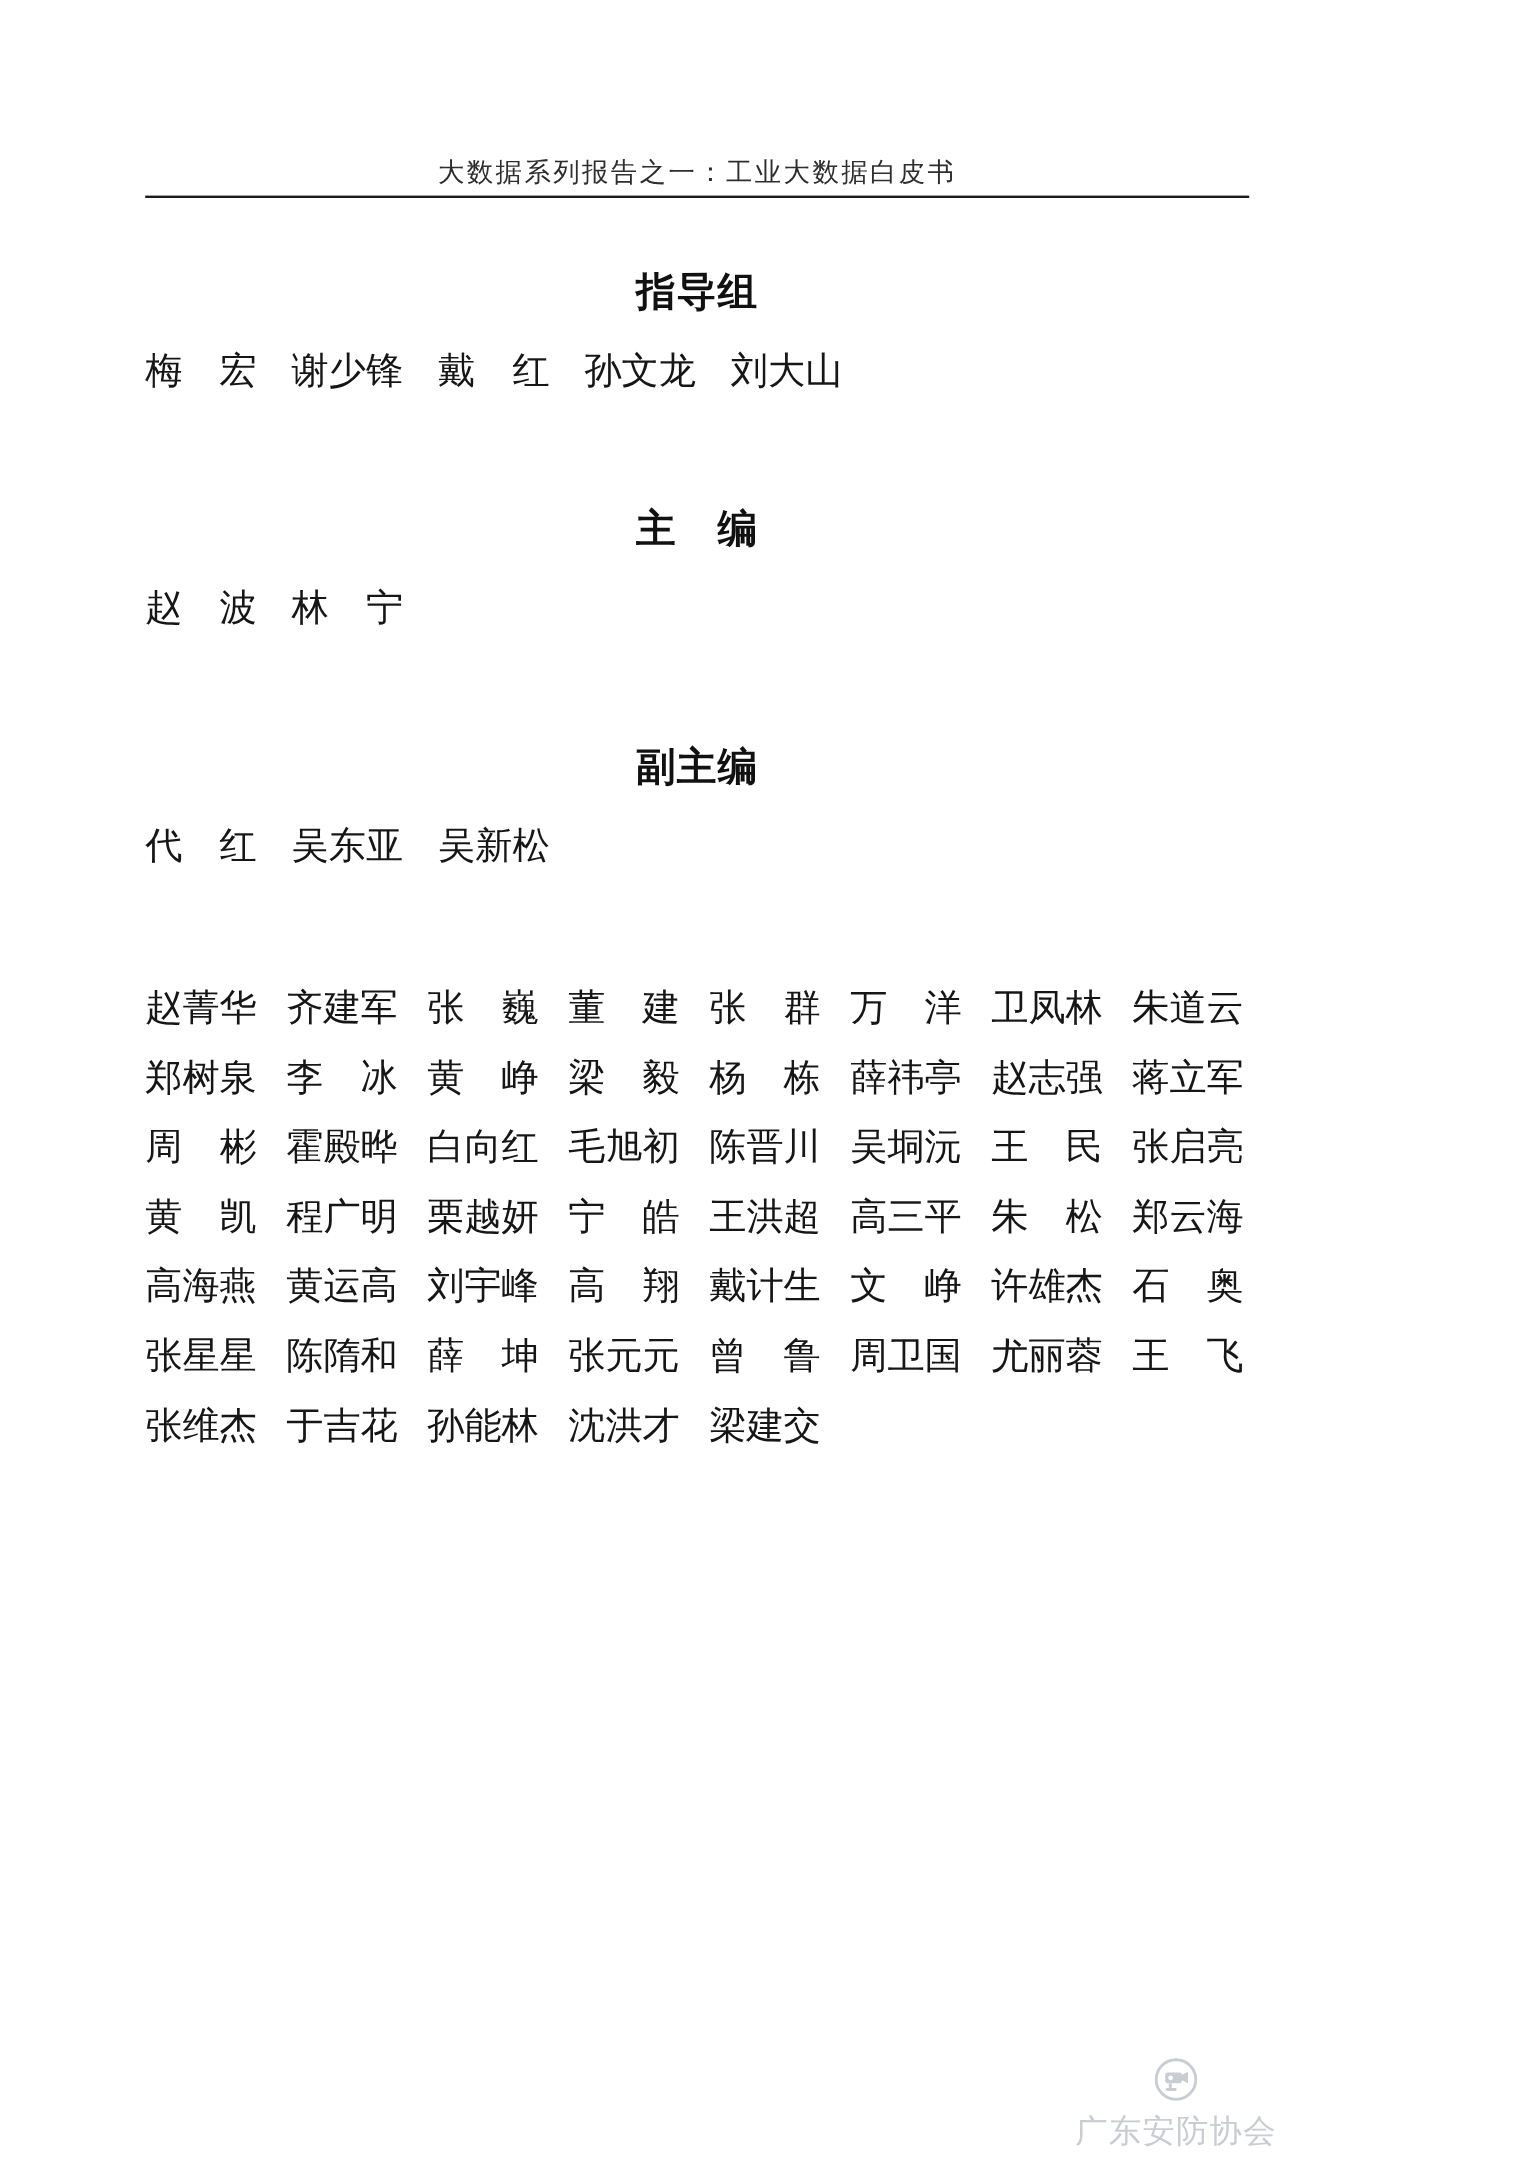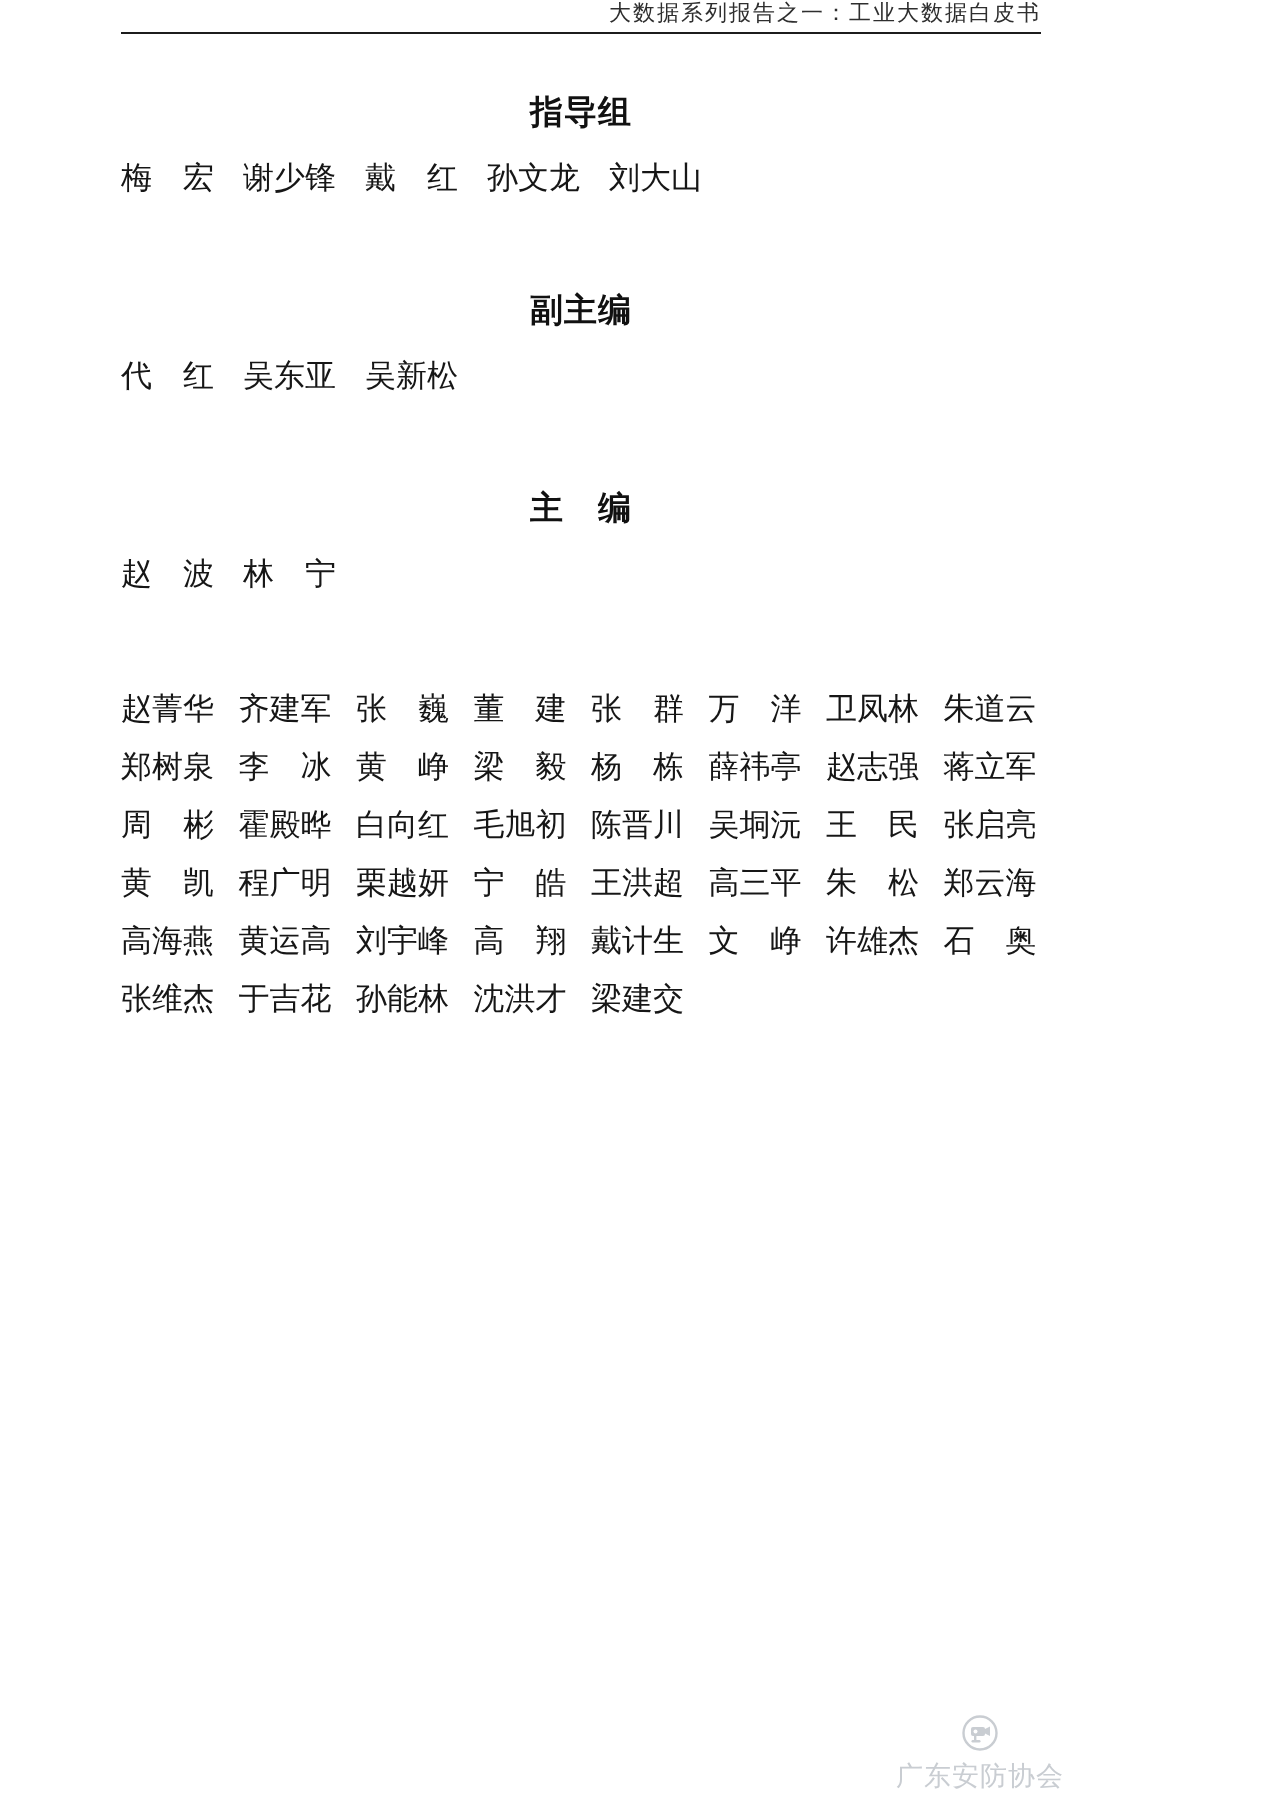"大数据系列报告之一：工业大数据白皮书" .header-title { padding-top: none -> 131px; text-align: right -> center }
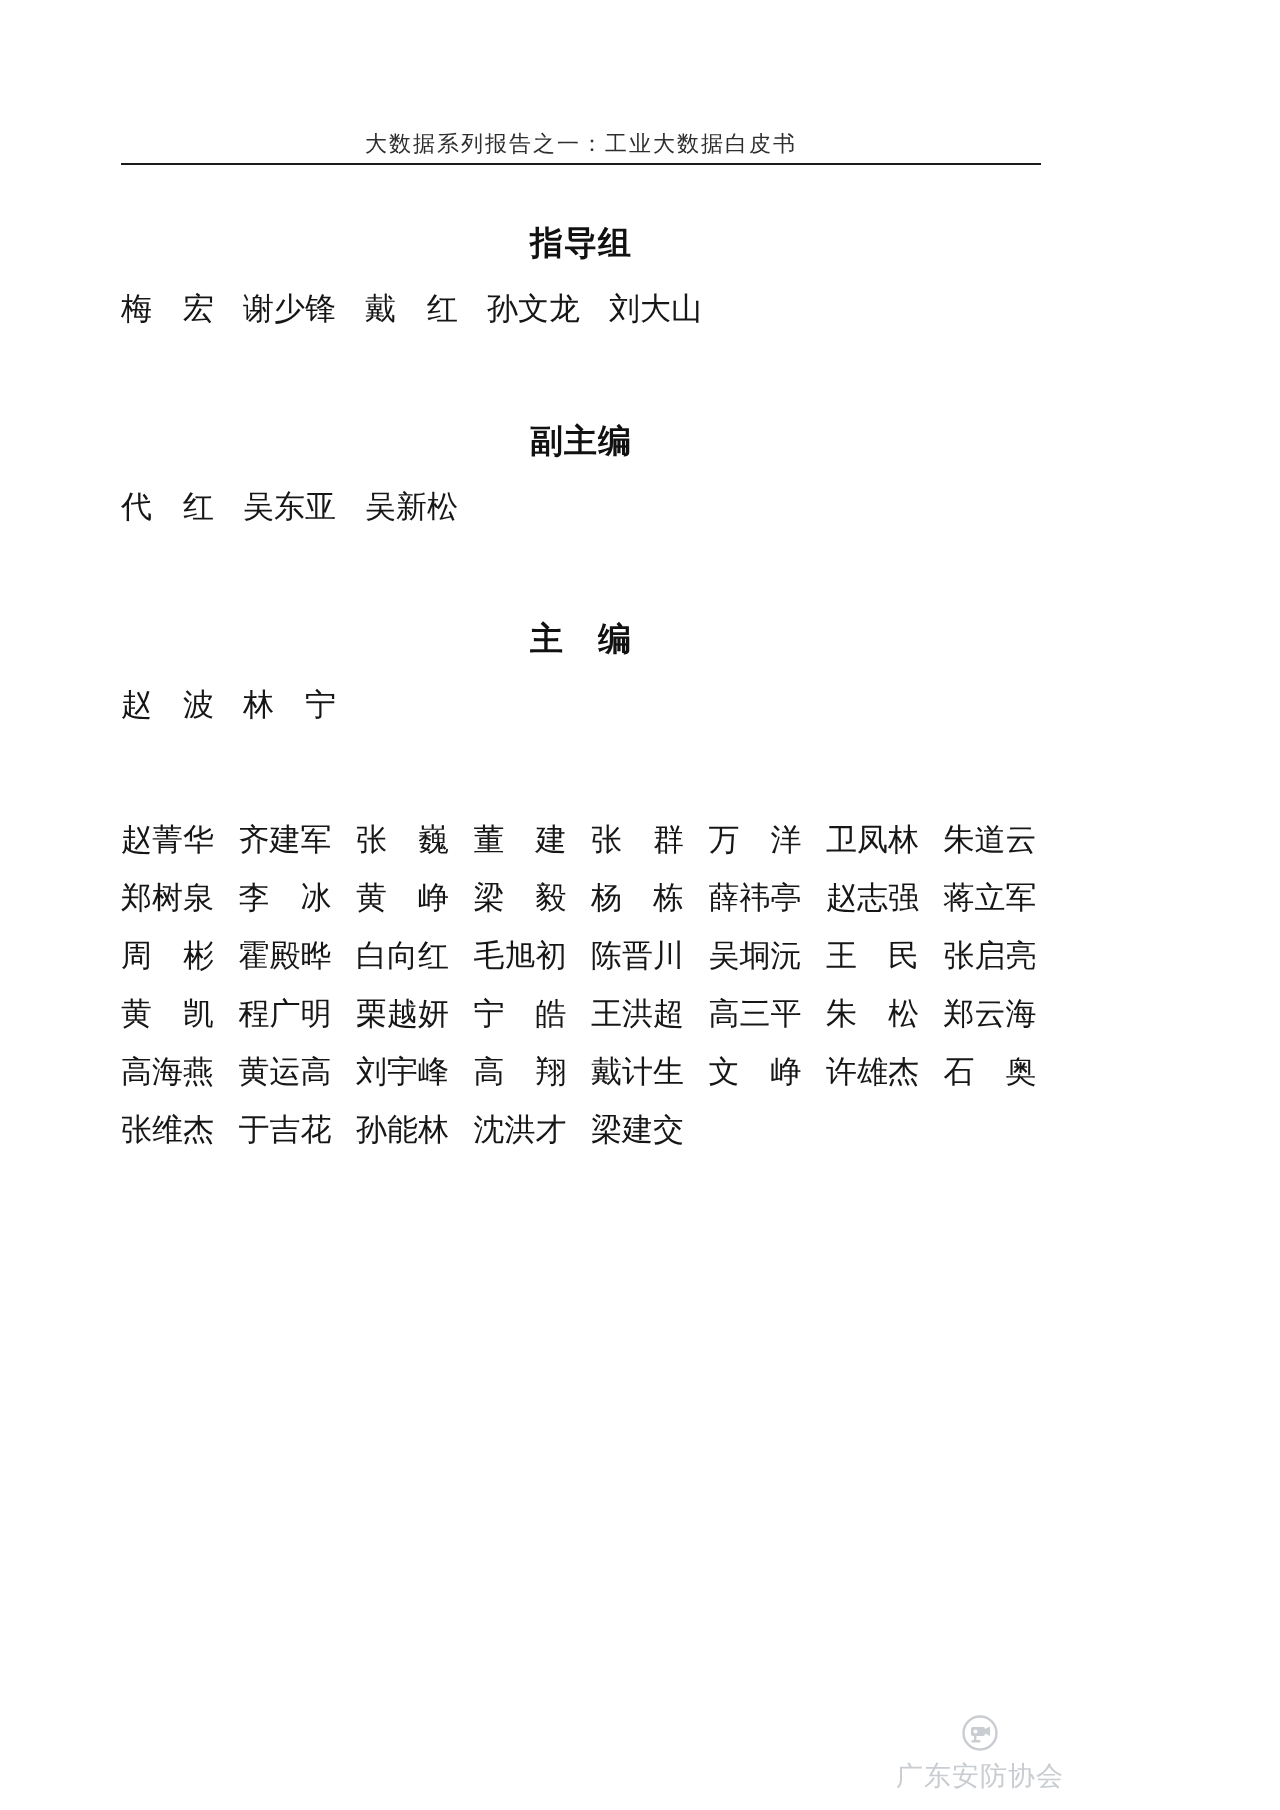"副主编" section.credit-section { order: before "主 编" -> after "主 编" }
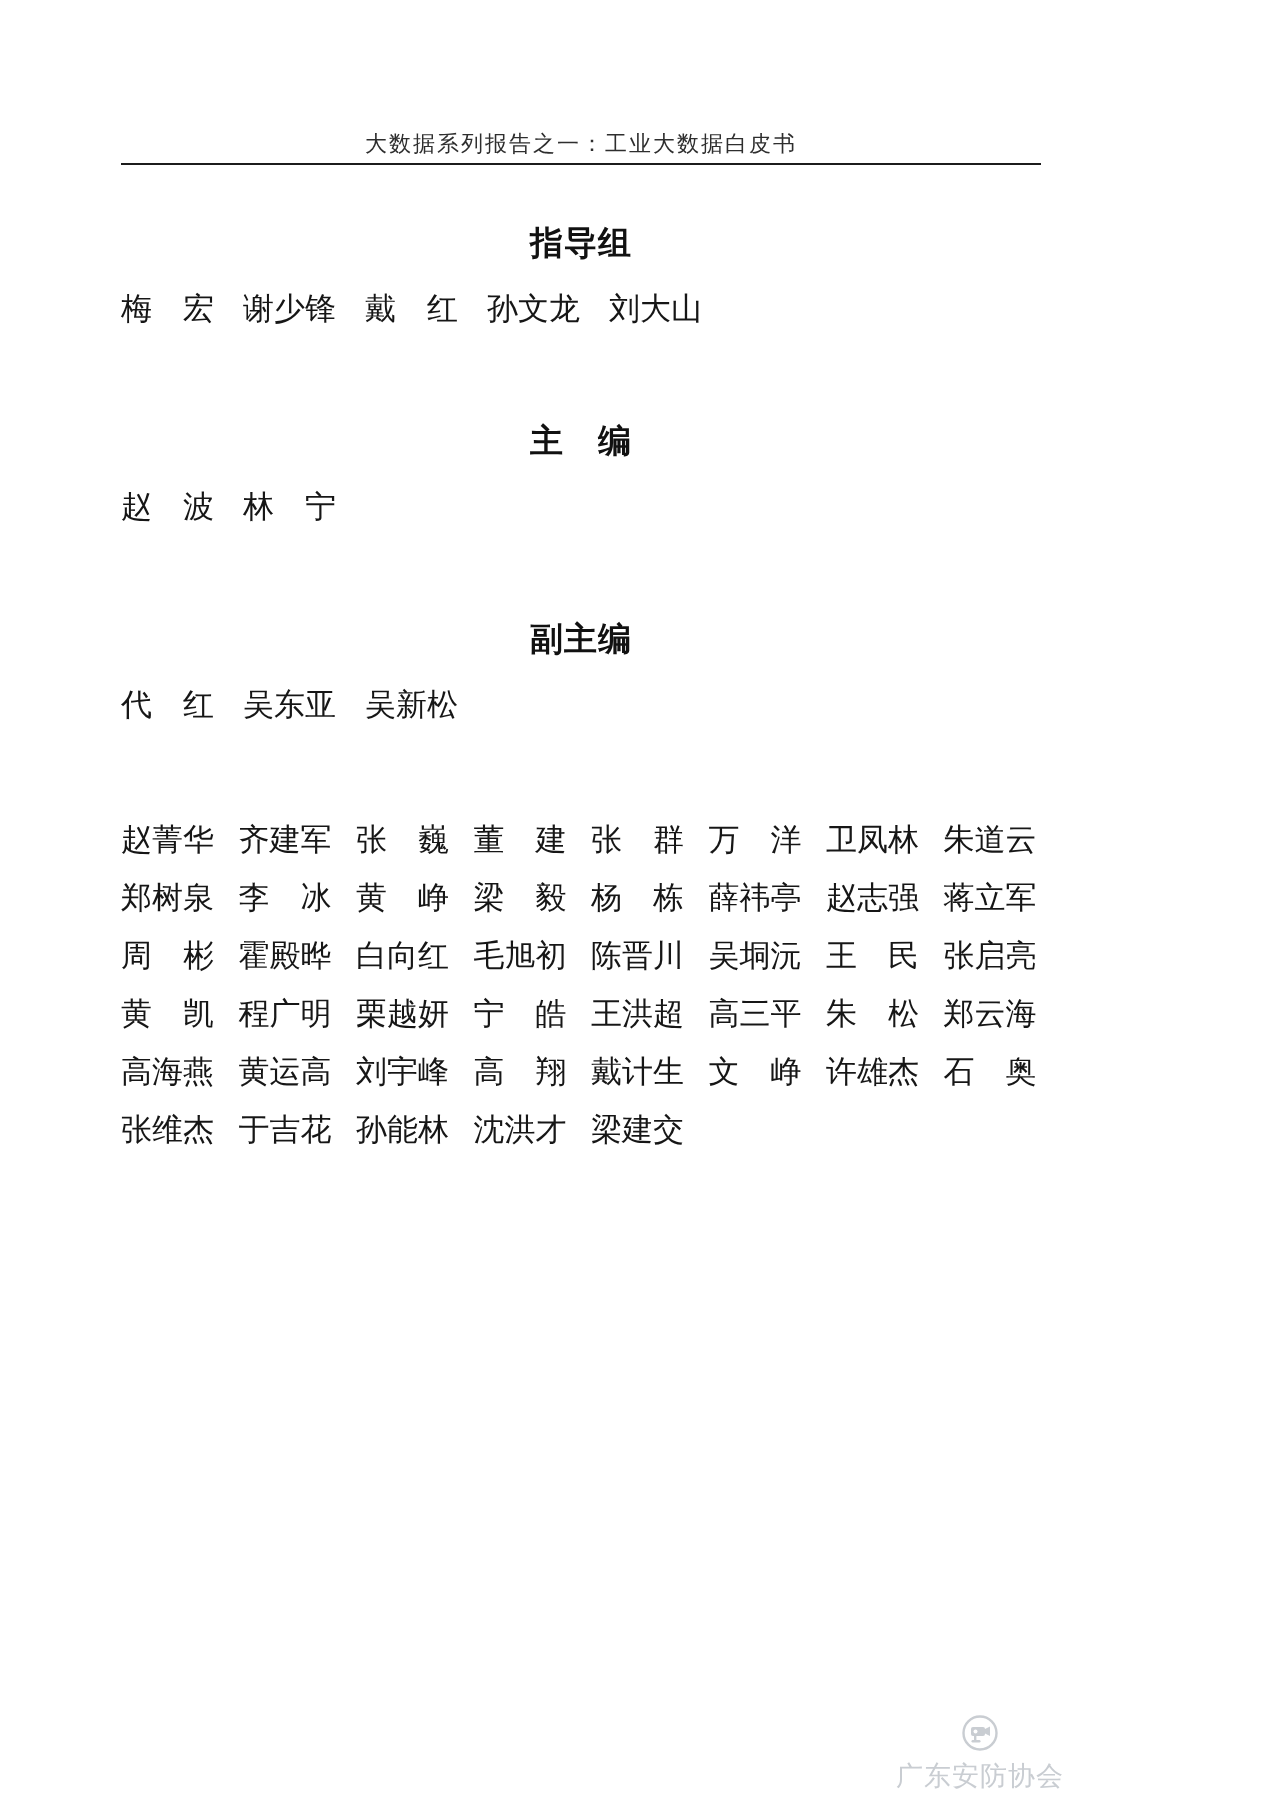"张星星" div.name-row { html: none -> <div> <span>张星星</span> <span>陈隋和</span> <span>薛 坤</span> <span>张元元</span> <span>曾 鲁</span> <span>周卫国</span> <span>尤丽蓉</span> <span>王 飞</span> </div> }
